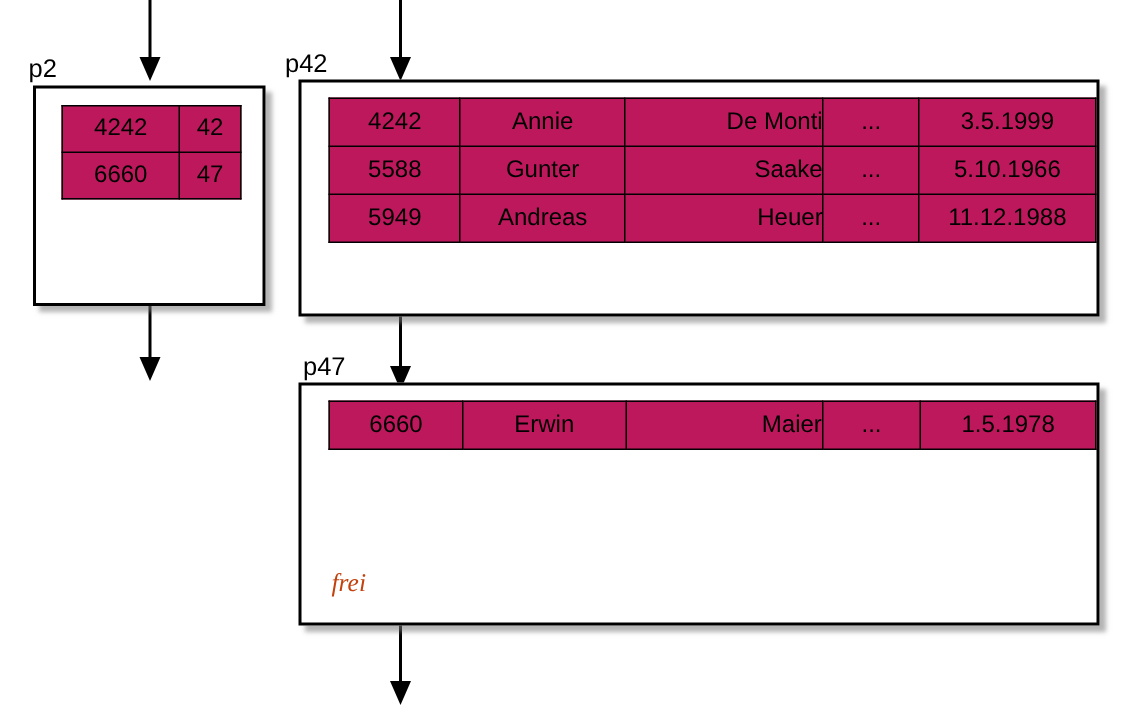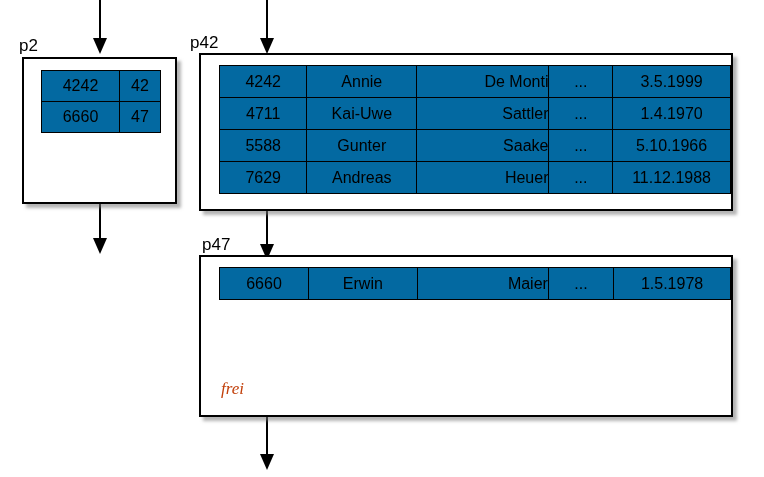"4242" table.grid { background: #0369a1 -> #be185d }
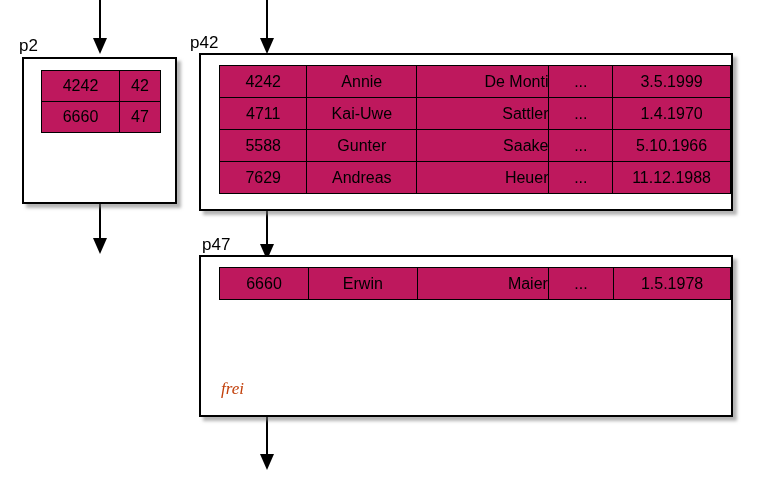"4711" tr { html: <tr> <td>4711</td> <td>Kai-Uwe</td> <td>Sattler</td> <td>...</td> <td>1.4.1970</td> </tr> -> none }
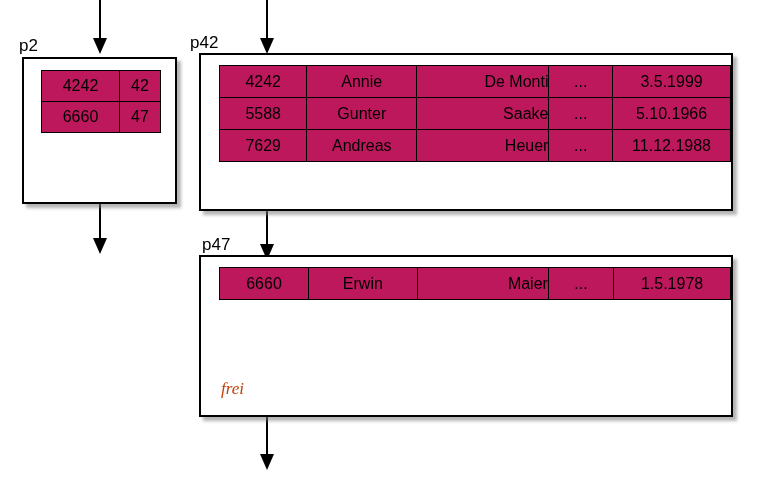"7629" td.c0 { text: 7629 -> 5949 }
